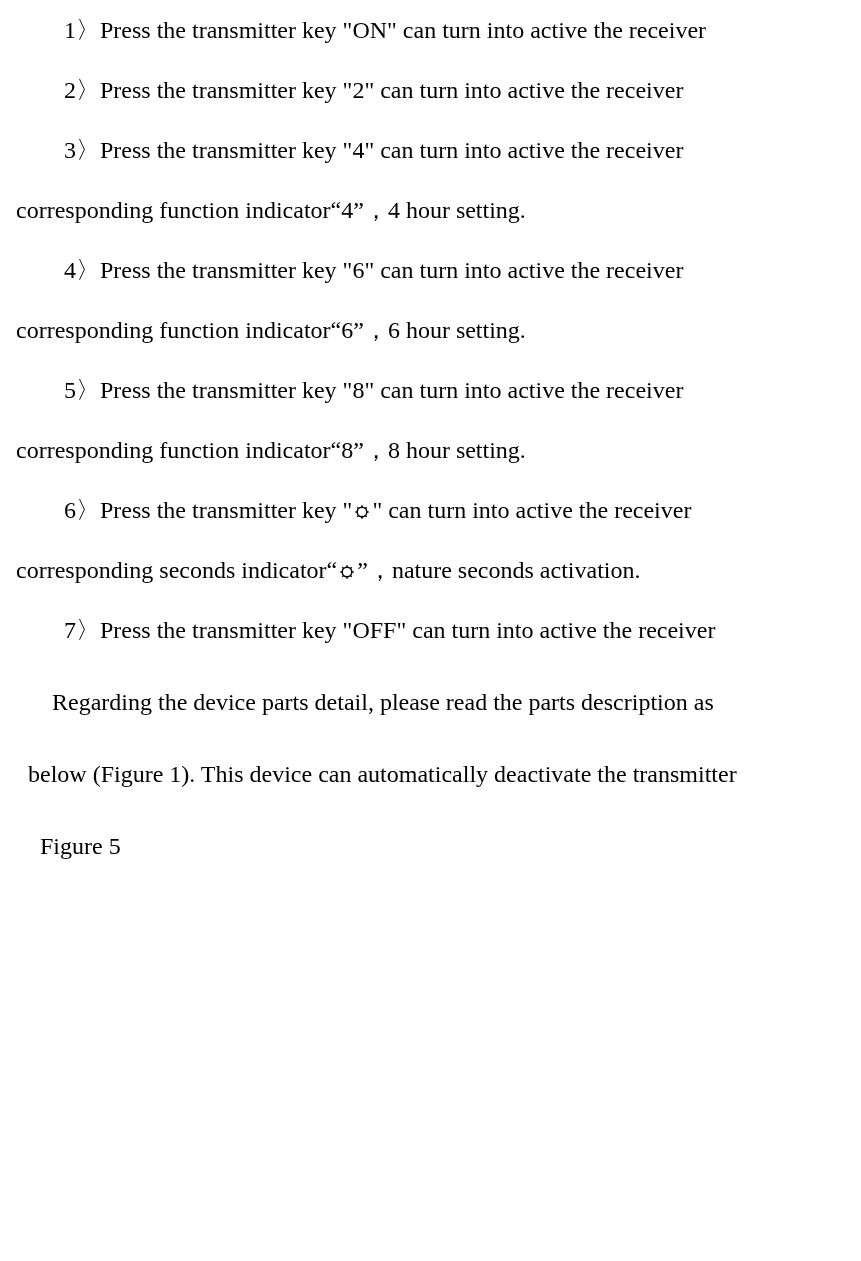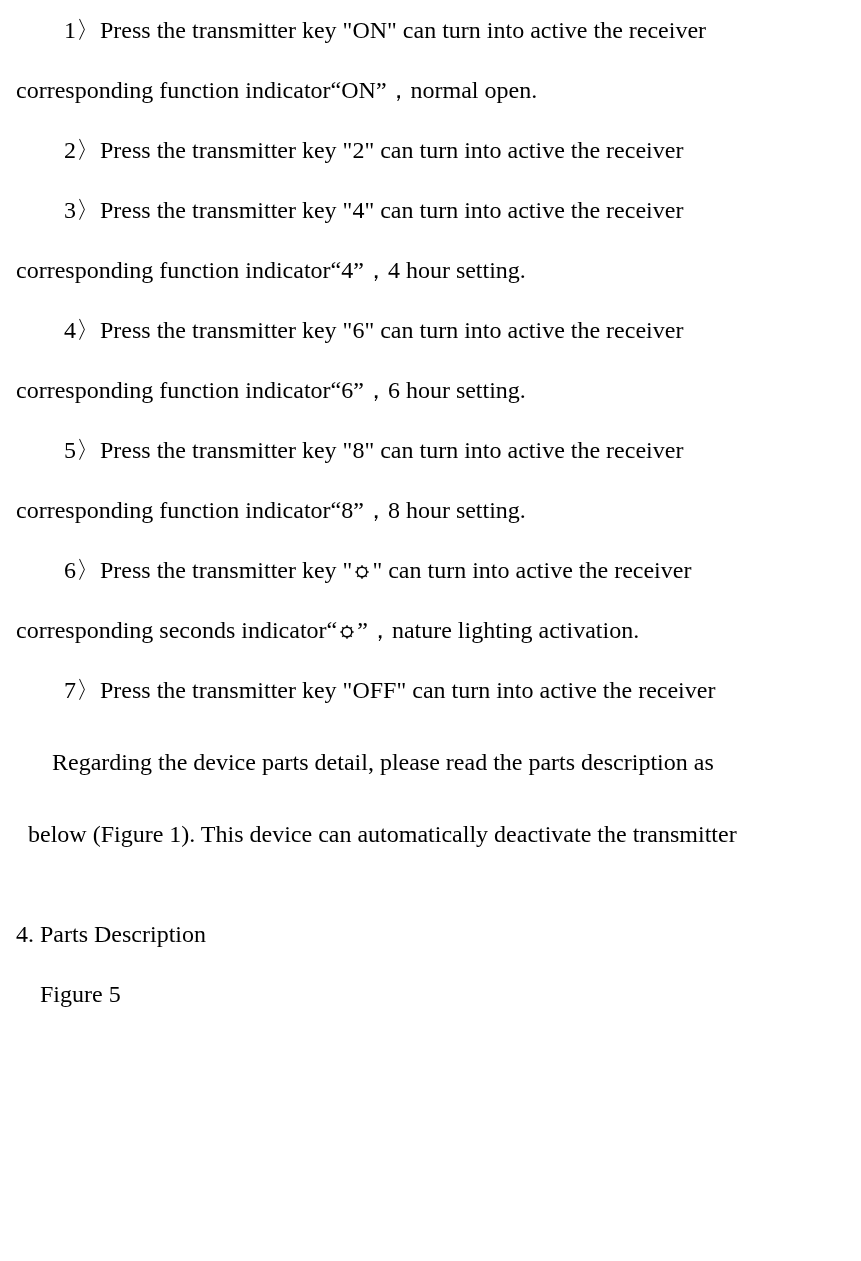"corresponding function" p.item { html: <p><span>corresponding function indicator“ON”，normal open.</span></p> -> none }
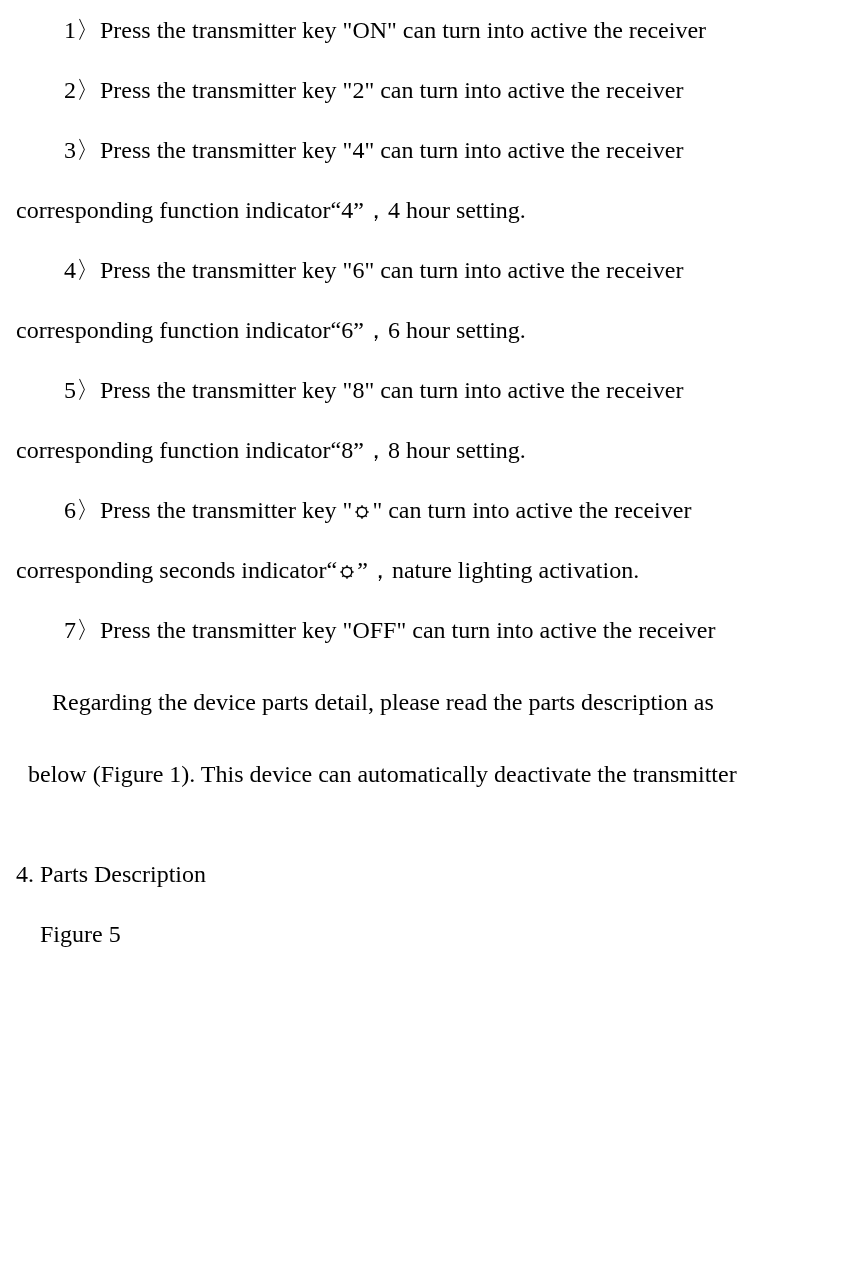"”，nature lighting activation." span { text: lighting -> seconds }
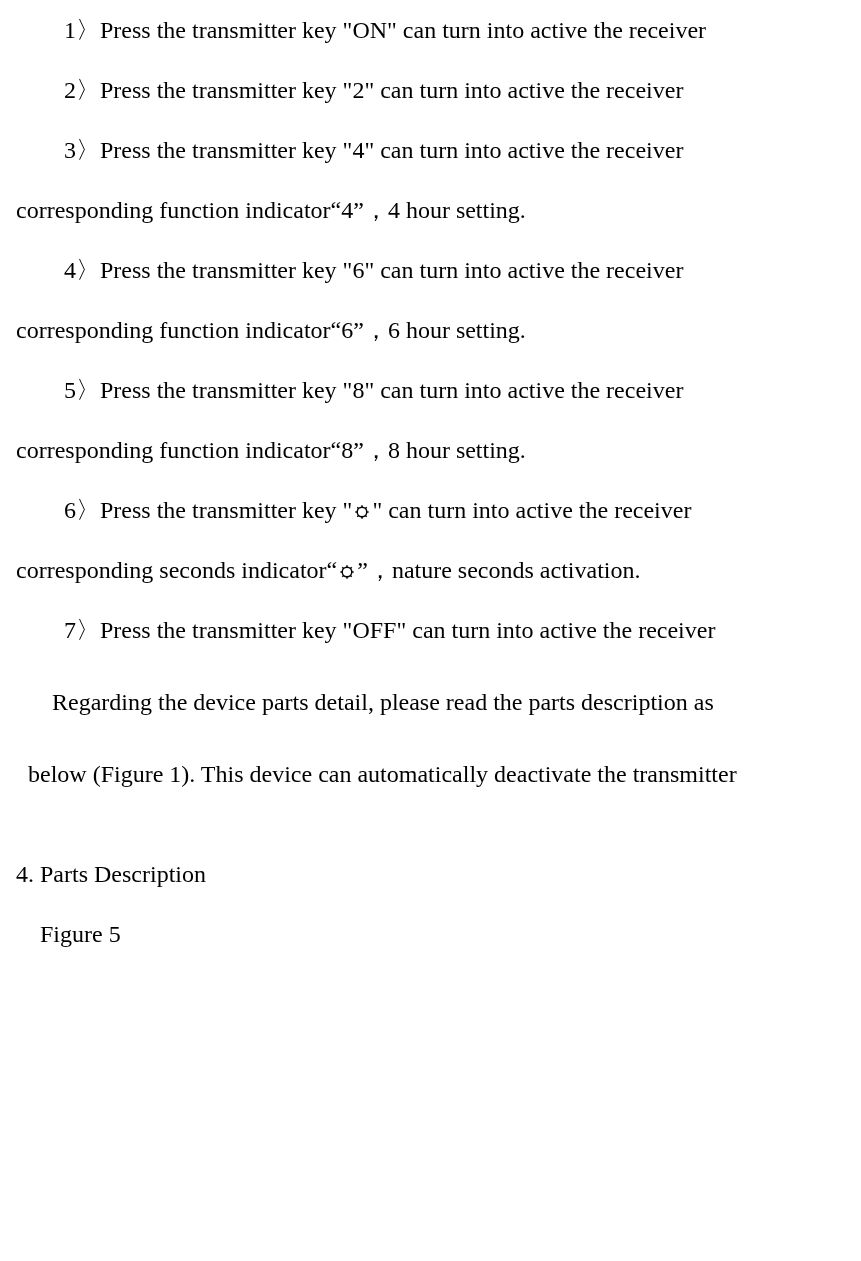"4. Parts Description" p.heading { html: <p><span>4. Parts Description</span></p> -> none }
